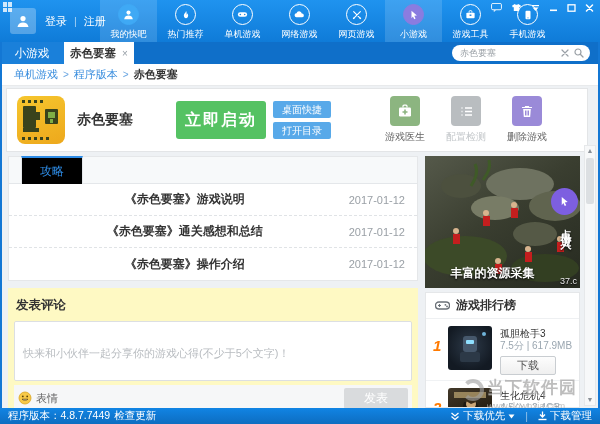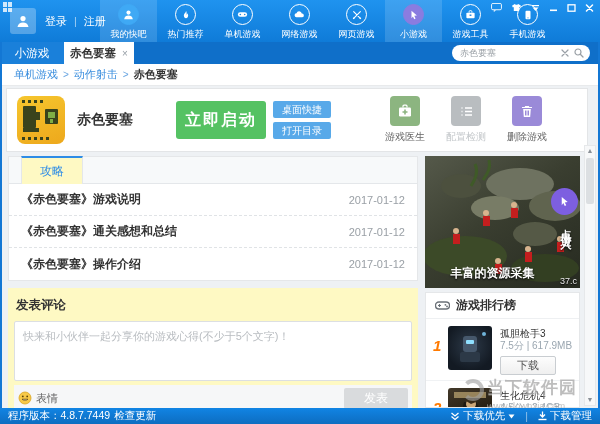"动作射击" span { text: 动作射击 -> 程序版本 }
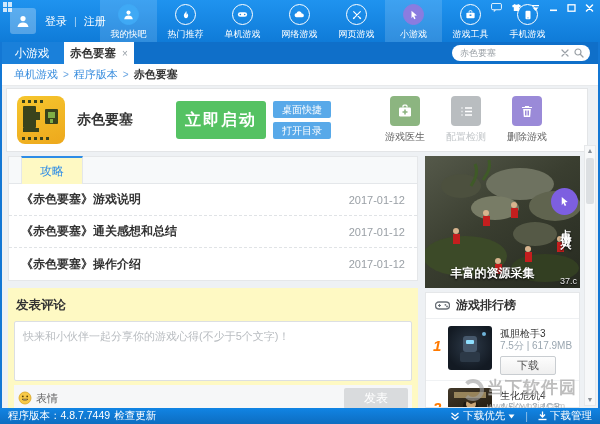"攻略" .guide-tab { background: #fef9c3 -> #000000 }
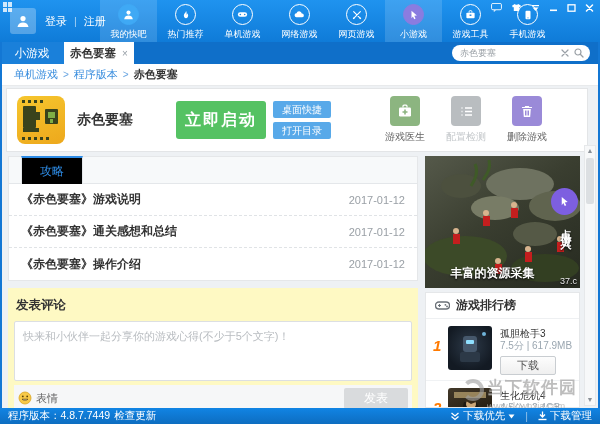"《赤色要塞》游戏说明" .guide-row .t { text-align: none -> center }
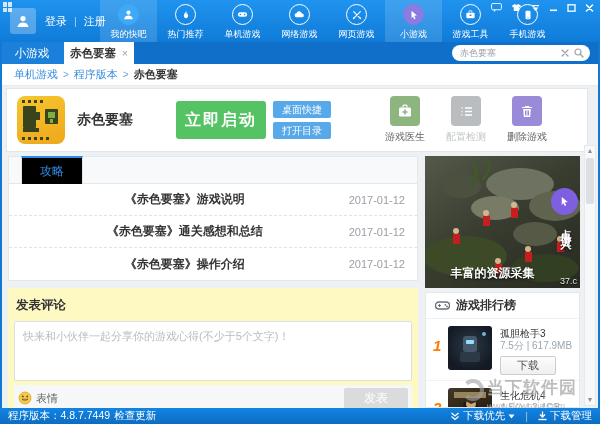"快来和小伙伴一起分享你的游戏心得(不少于5个文字)！" .comment textarea { padding: 7px 8px -> 24px 8px }
